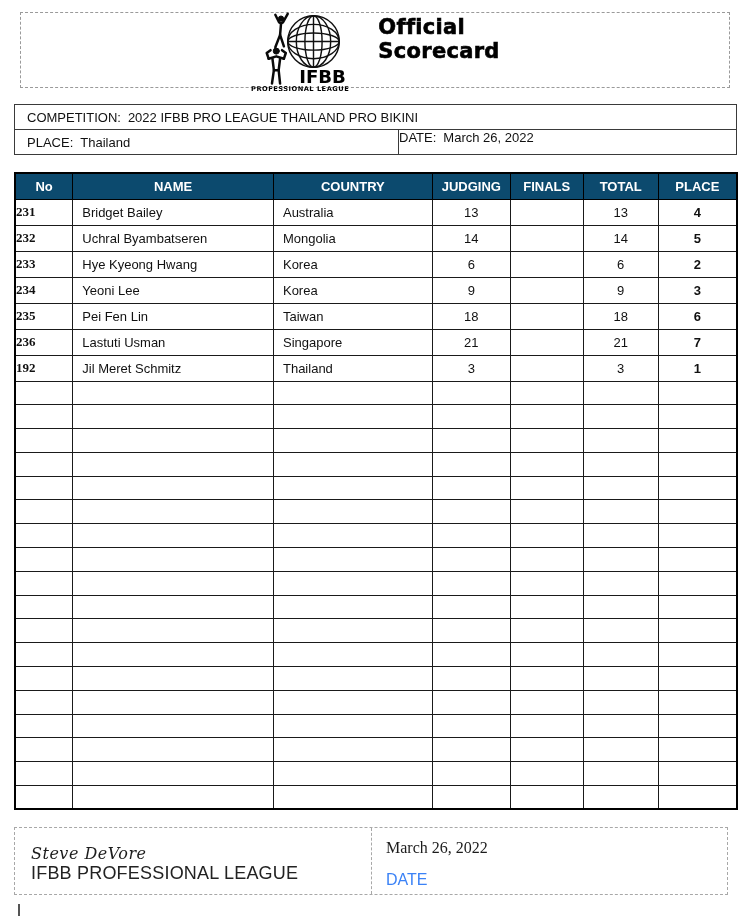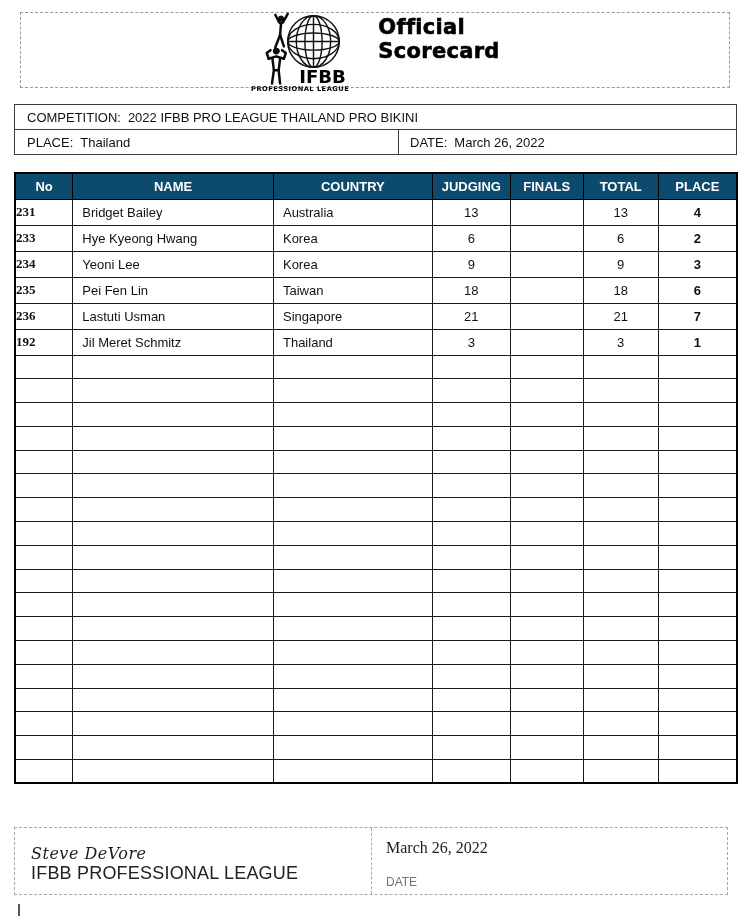"DATE:" .info-cell-date { align-items: center -> flex-start; padding-left: 11px -> 0 }
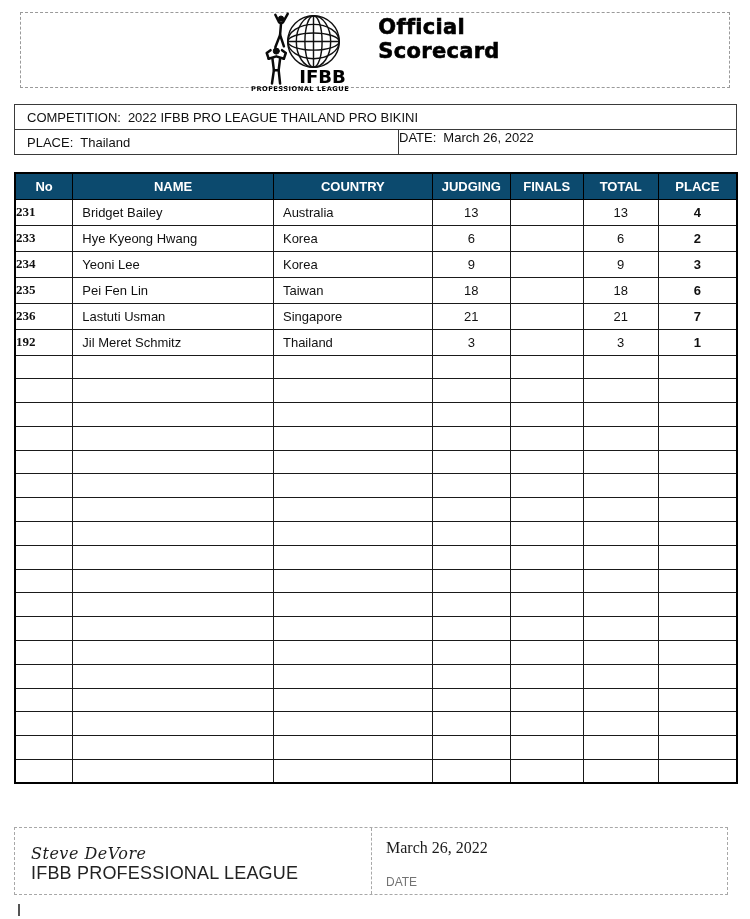"232" tr { html: none -> <tr> <td>232</td> <td>Uchral Byambatseren</td> <td>Mongolia</td> <td>14</td> <td></td> <td>14</td> <td>5</td> </tr> }
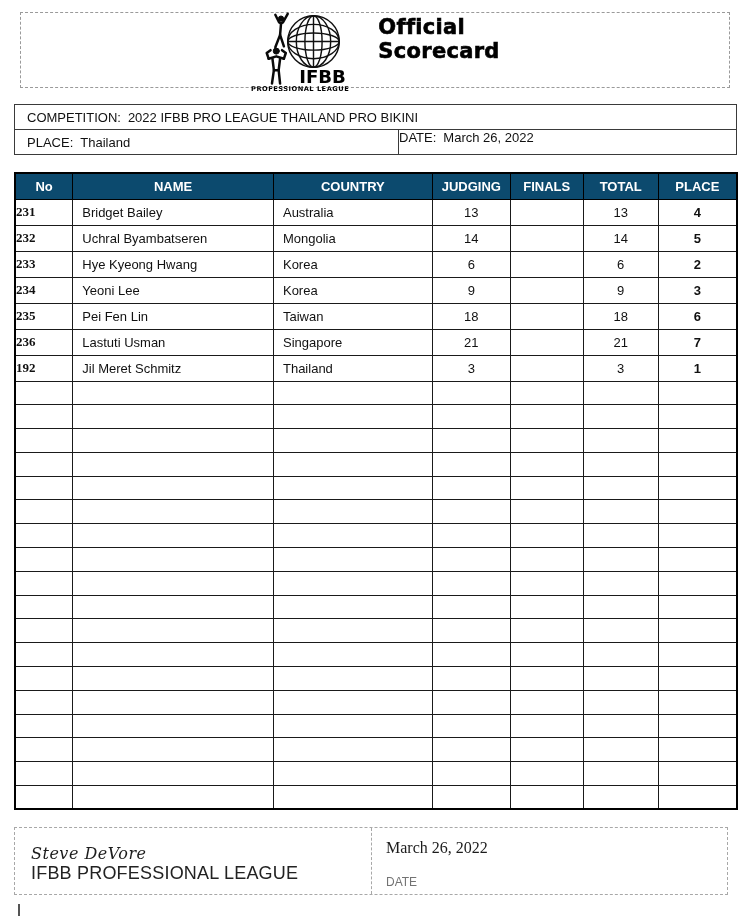"DATE" .date-label-text { color: #737373 -> #3b82f6; font-size: 12px -> 16px }
